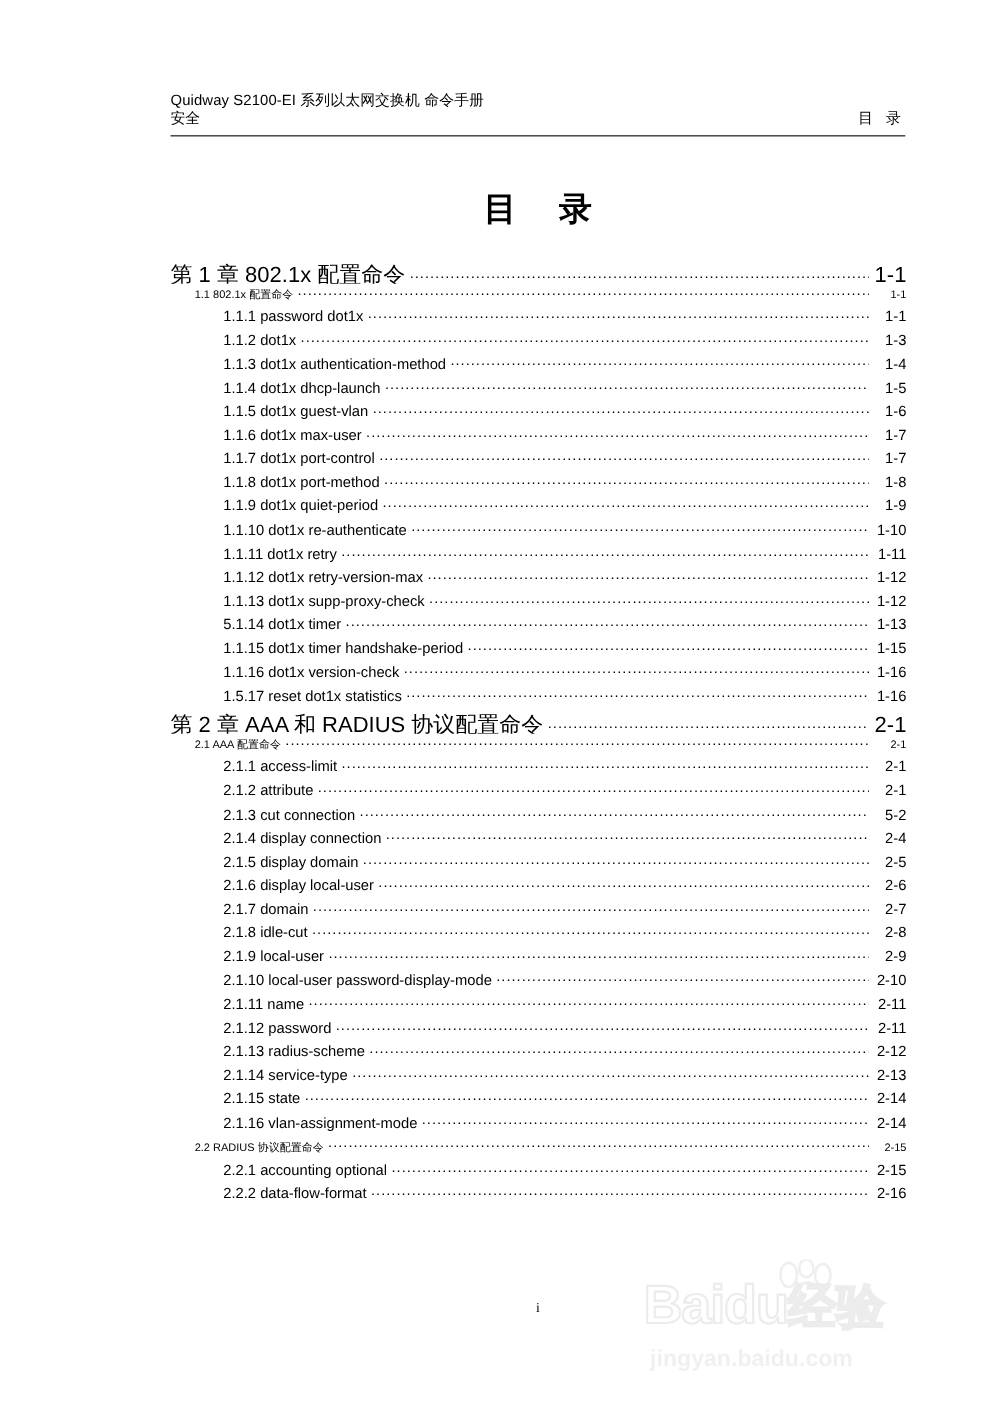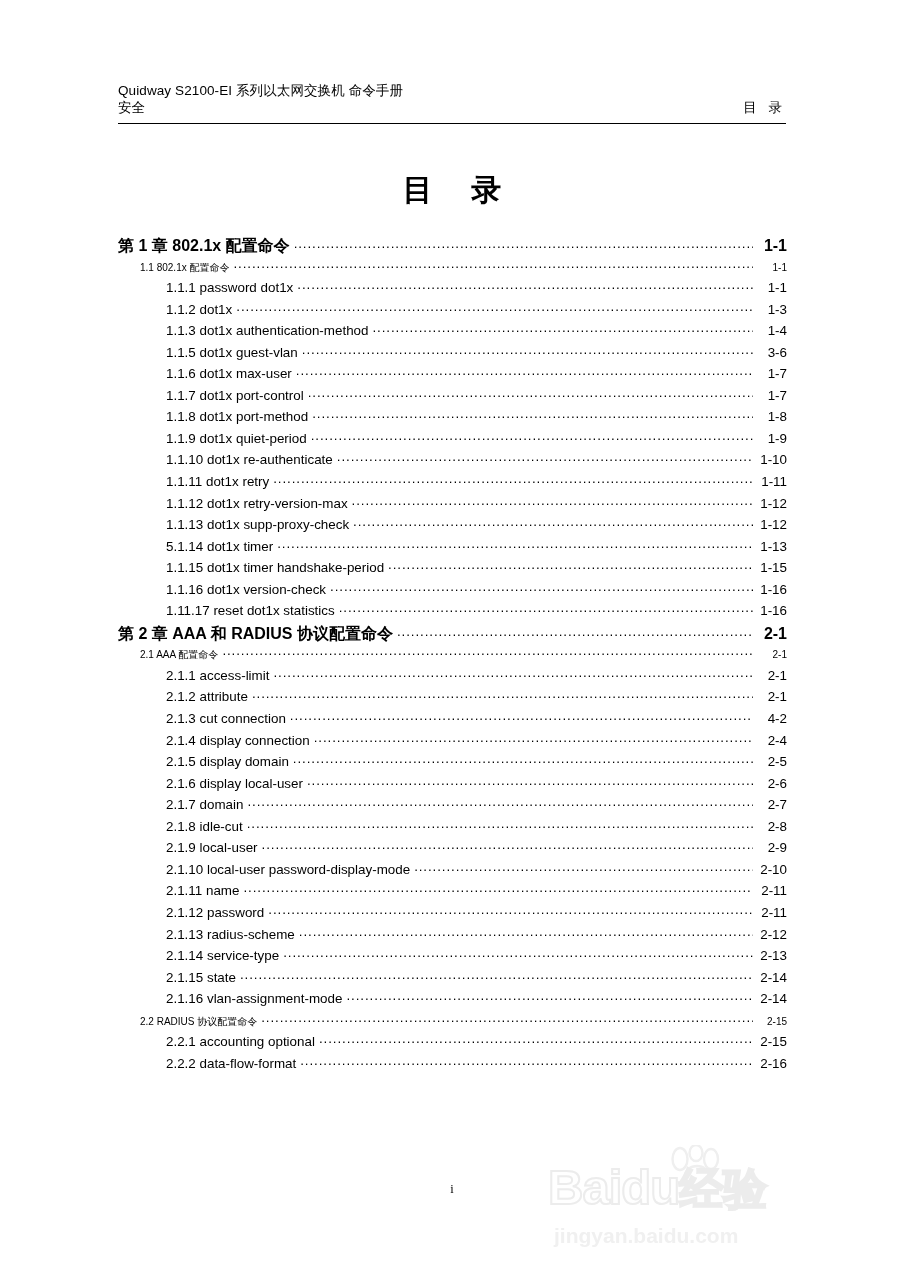"Quidway S2100-EI 系列以太网交换机 命令手册" #page { margin-left: none -> 37px }
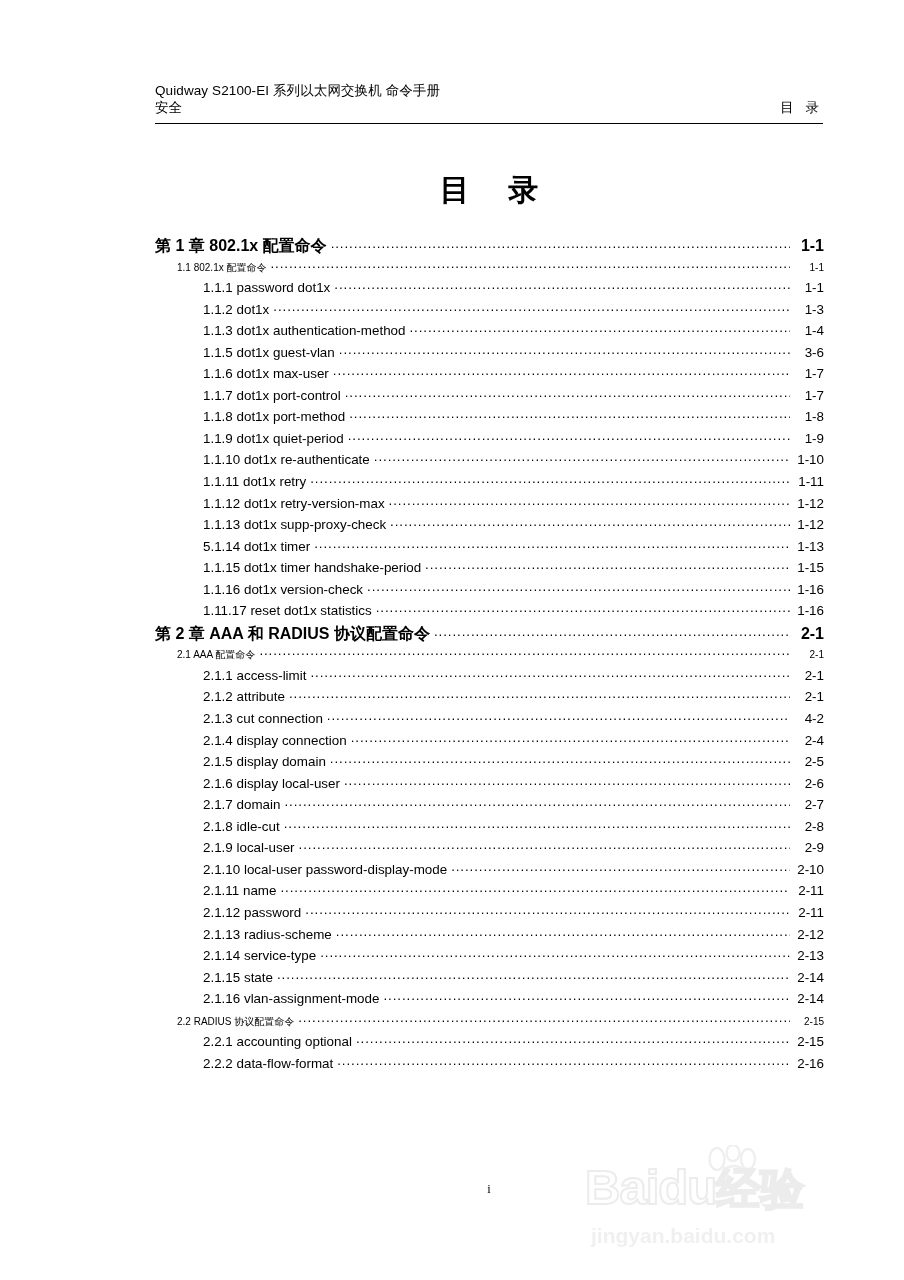"第 1 章 802.1x 配置命令" .lvl-1 .toc-label, .lvl-1 .toc-page { font-size: 16px -> 20px; font-weight: bold -> normal }
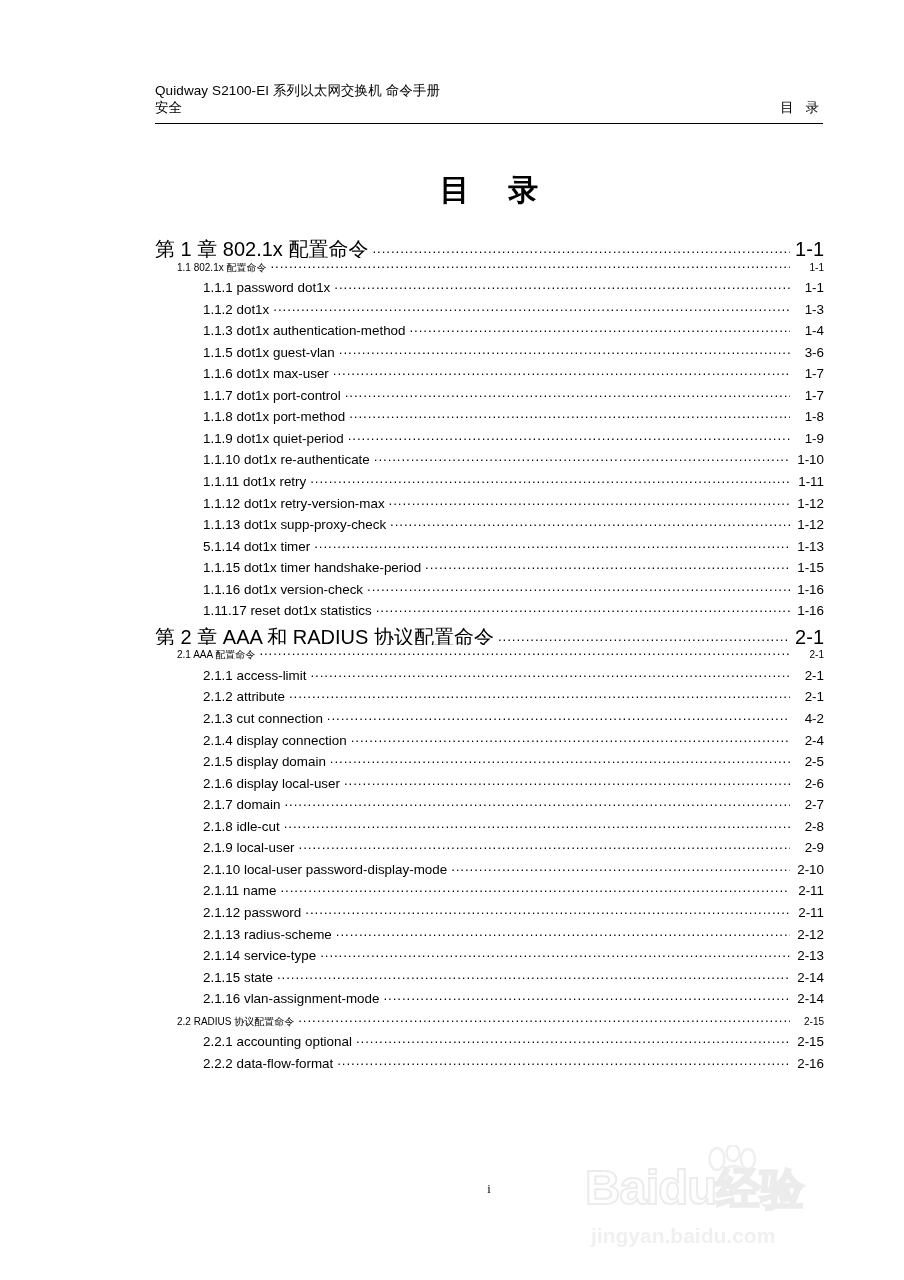"1.1.4 dot1x dhcp-launch" div.toc-row { html: none -> <div> <span>1.1.4 dot1x dhcp-launch</span> <span></span> <span>1-5</span> </div> }
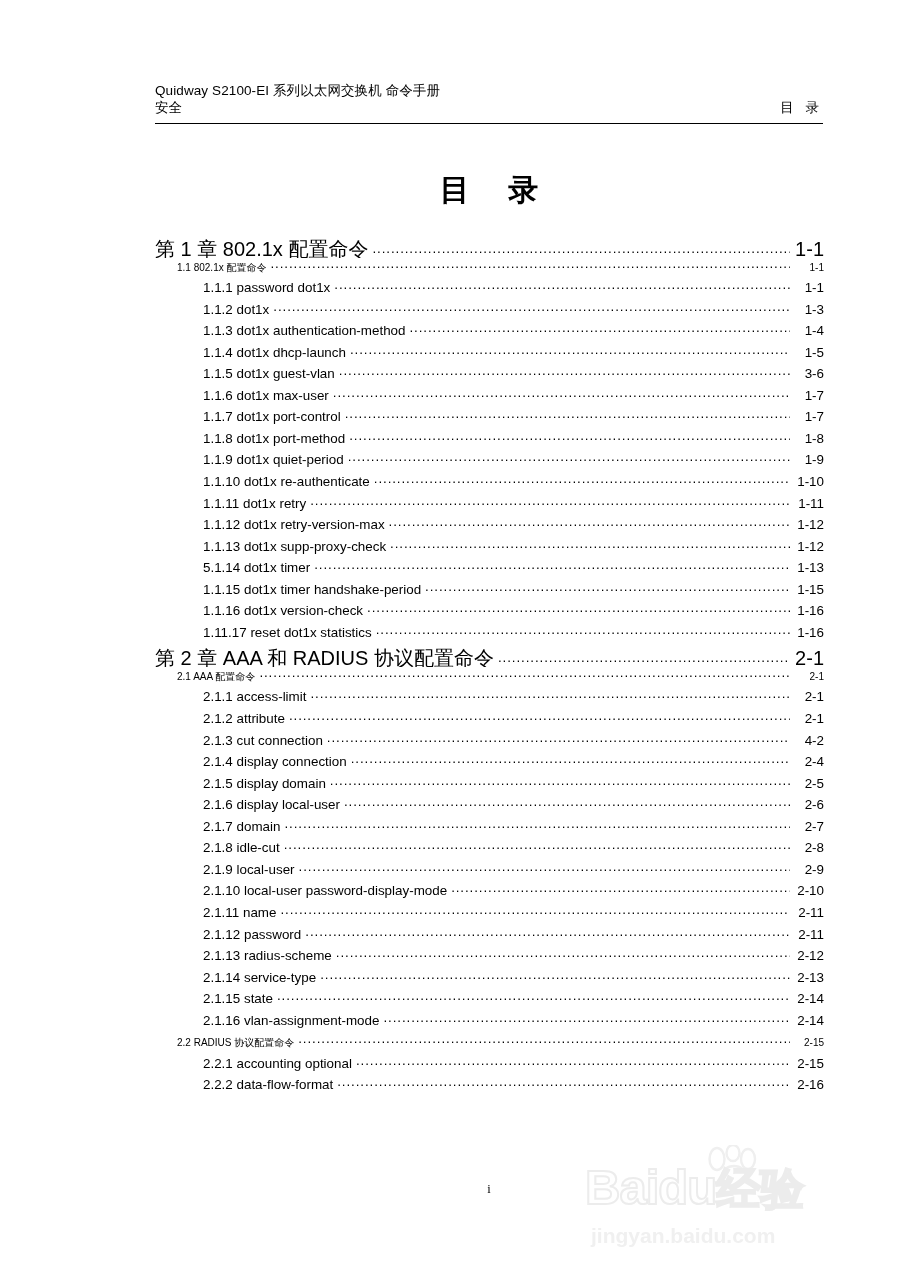"3-6" span.toc-page { text: 3-6 -> 1-6 }
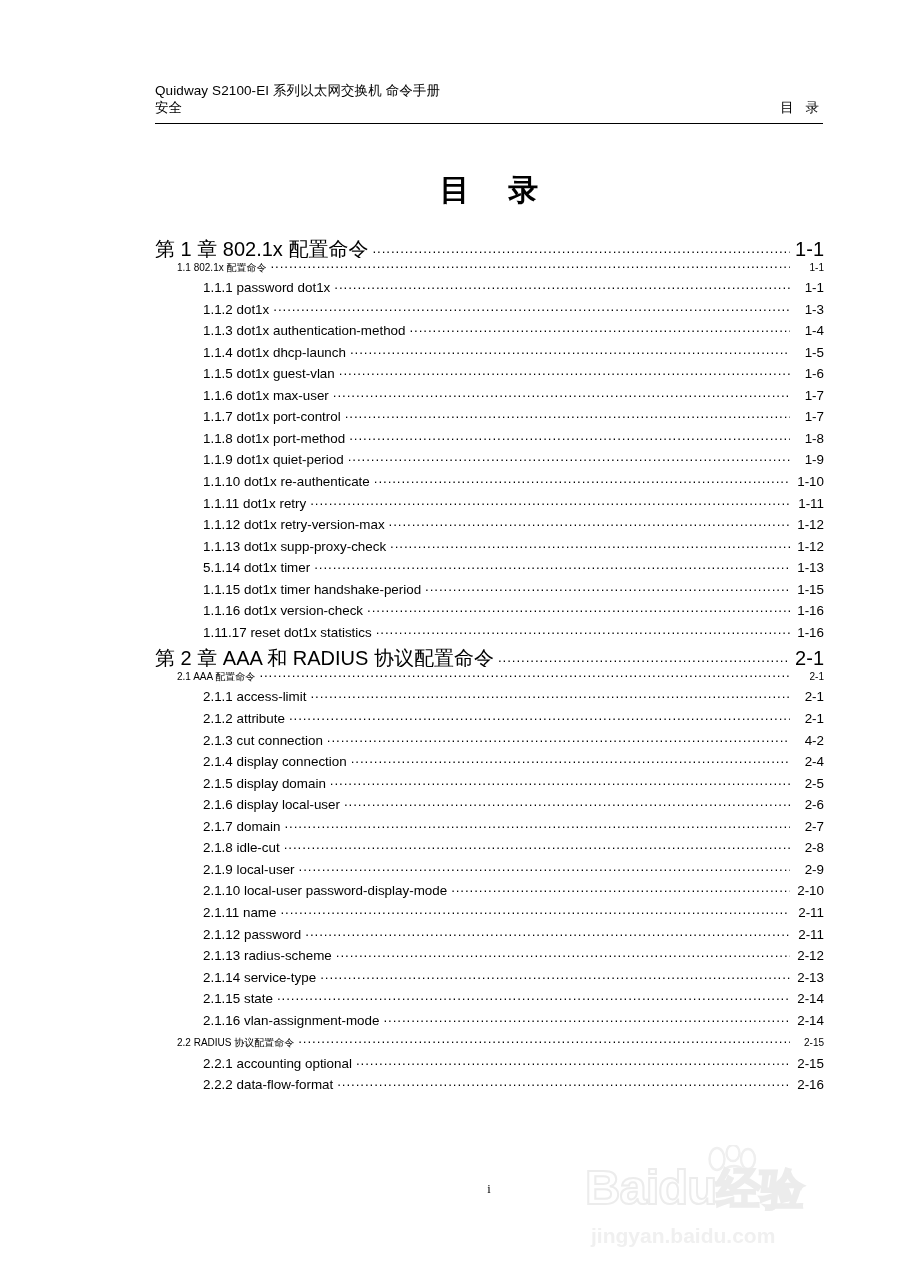"1.11.17 reset dot1x statistics" span.toc-label { text: 1.11.17 -> 1.5.17 }
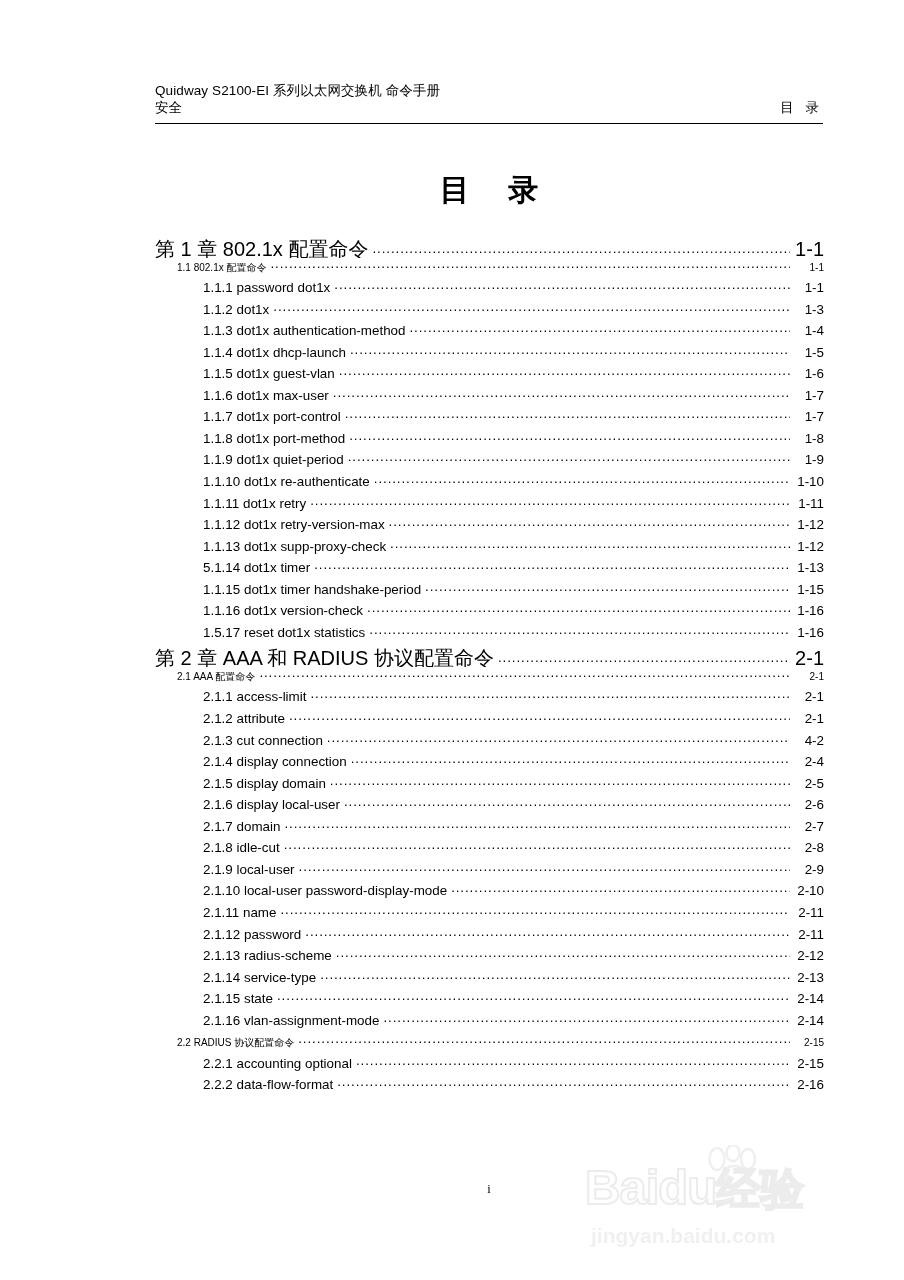"4-2" span.toc-page { text: 4-2 -> 5-2 }
